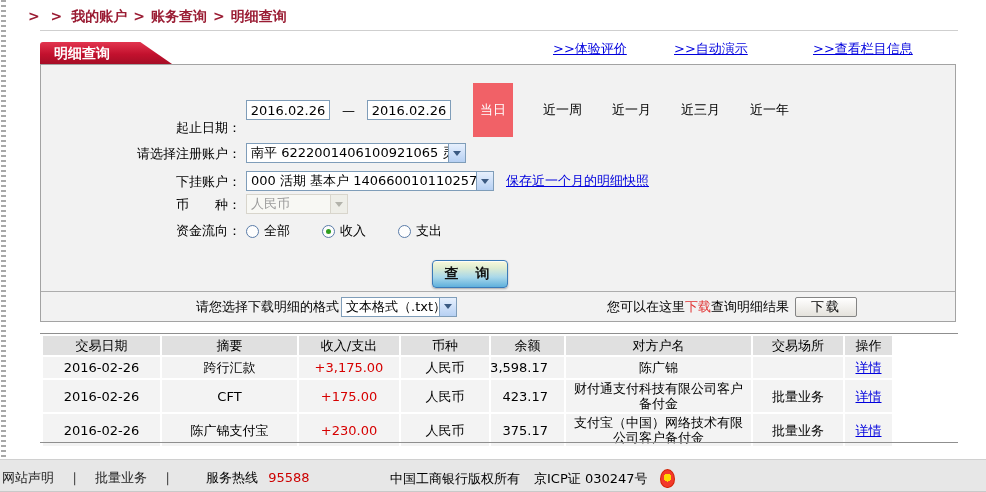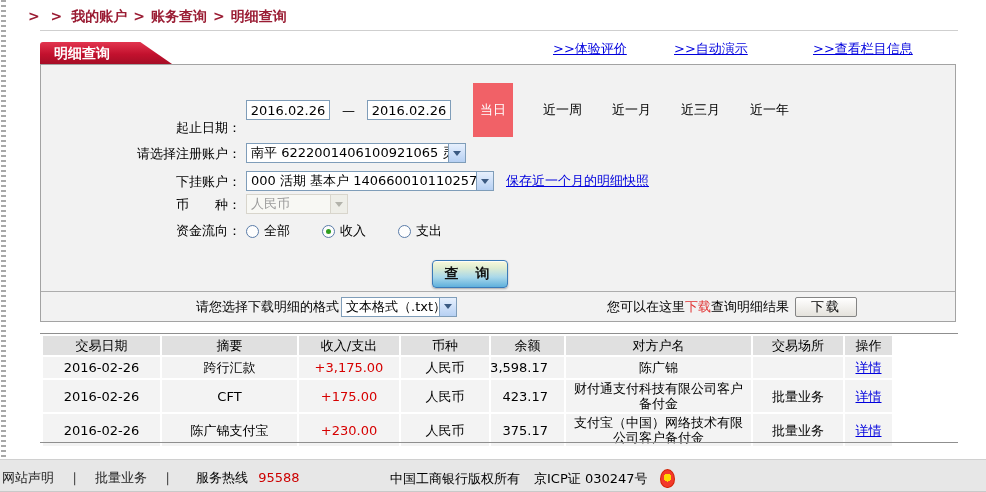"服务热线" .hotline { margin-left: 8px -> 18px }
